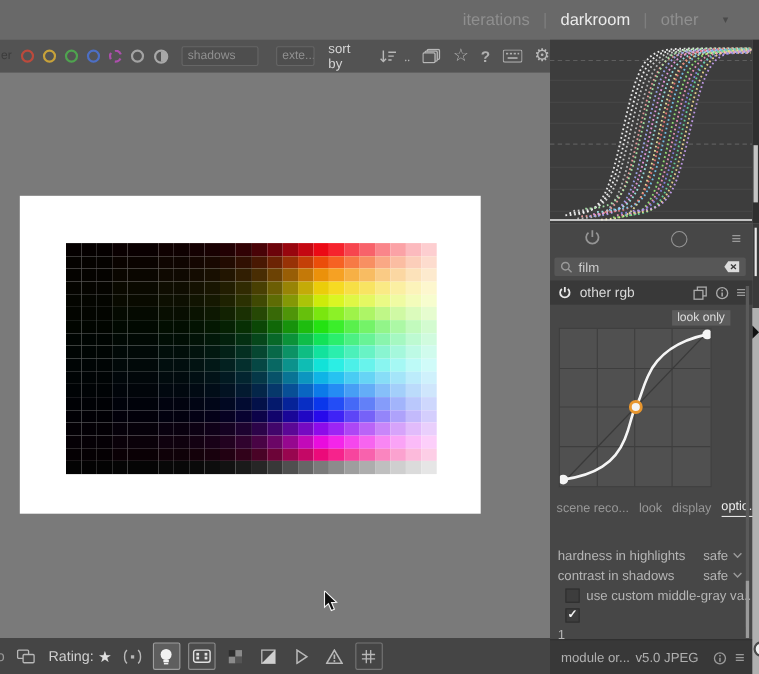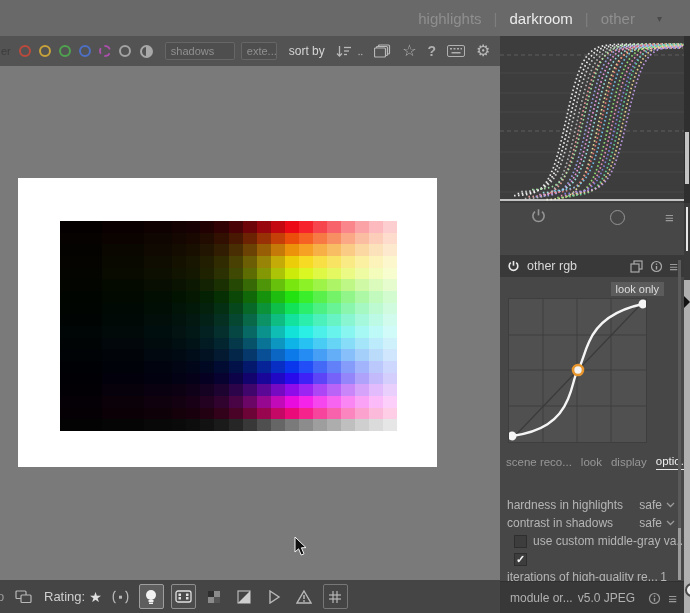"highlights" span.vtab { text: highlights -> iterations }
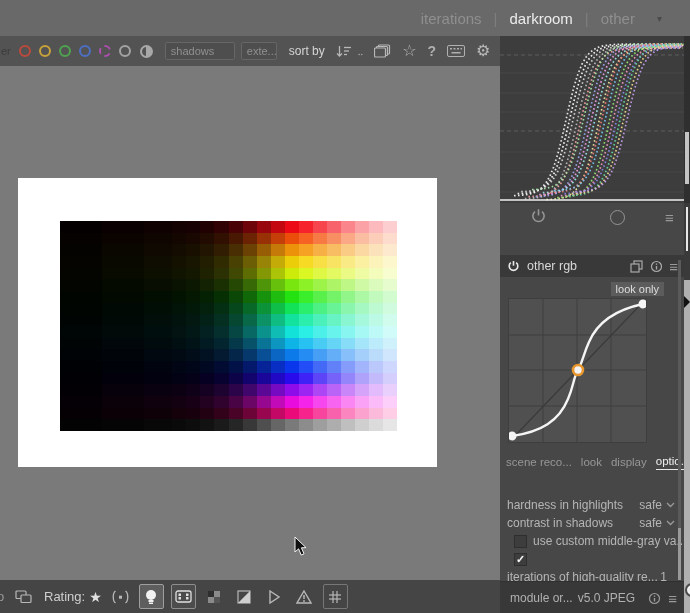"exte..." span.fbox { margin-left: 6px -> 16px }
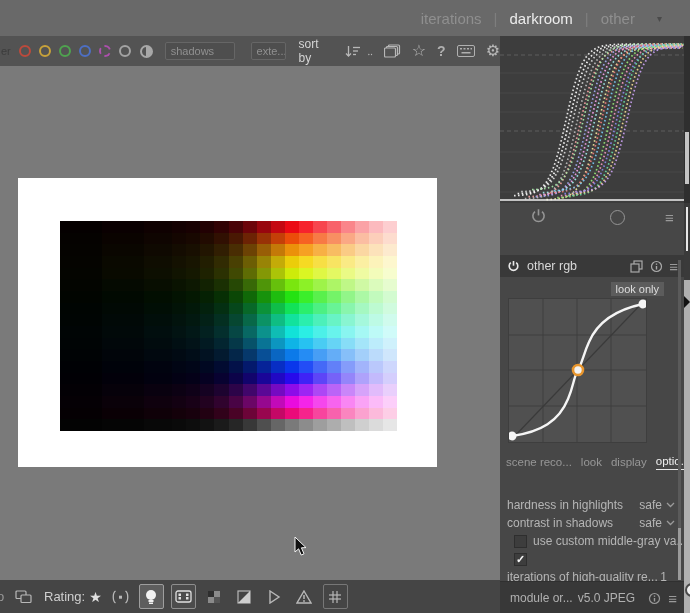"film" div.searchbox { html: none -> <div> <span> <svg> <circle></circle> <line></line> </svg> </span> <span>film</span> <span> <svg> <path></path> <g> <line></line> <line></line> </g> </svg> </span> </div> }
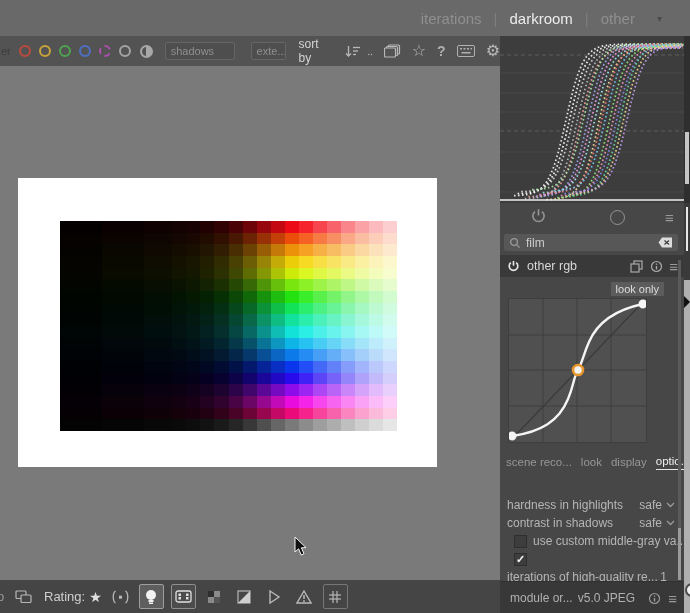"iterations of high-quality re..." span.lab { html: <span>iterations of high-quality re...</span> -> none }
